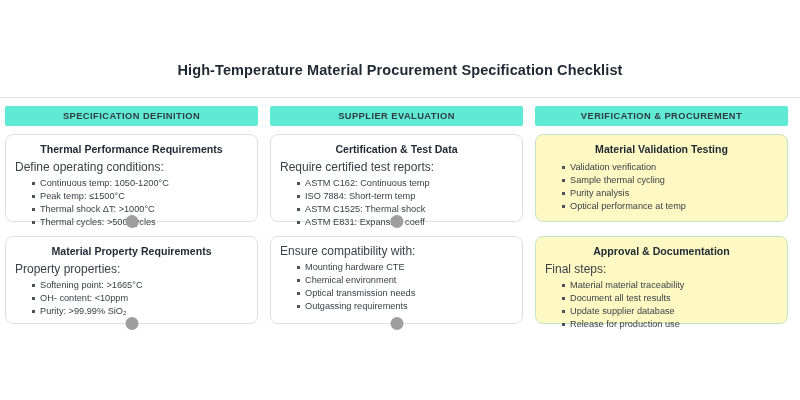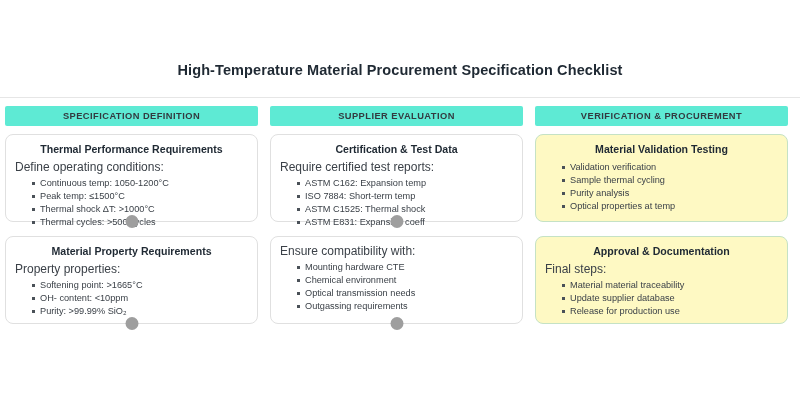"ASTM C162: Expansion temp" li { text: Expansion -> Continuous }
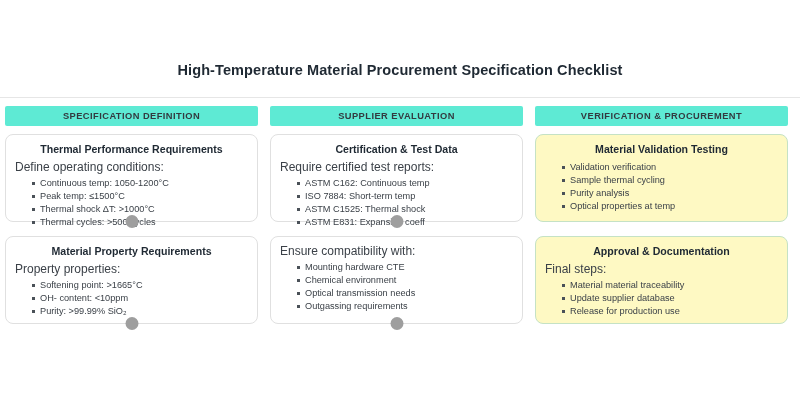"Optical properties at temp" li { text: properties -> performance }
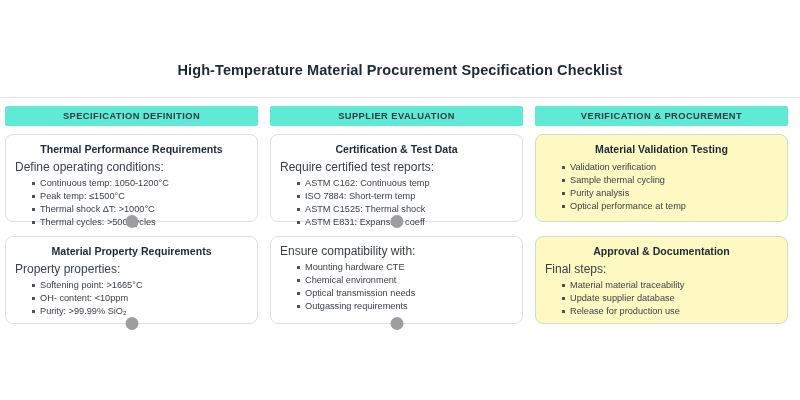"Document all test results" li { html: none -> <li>Document all test results</li> }
